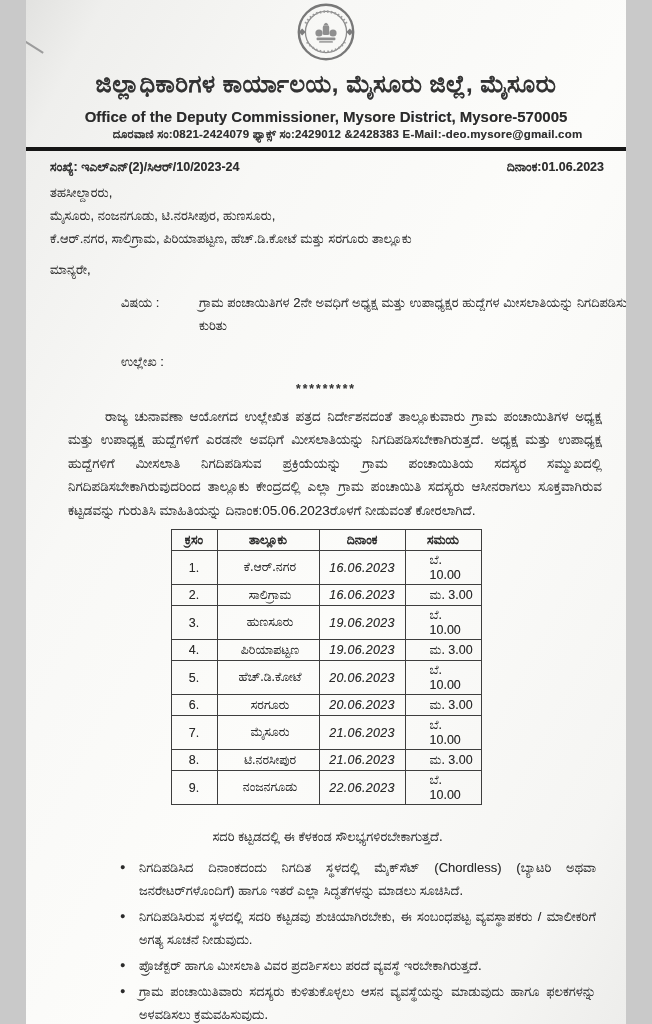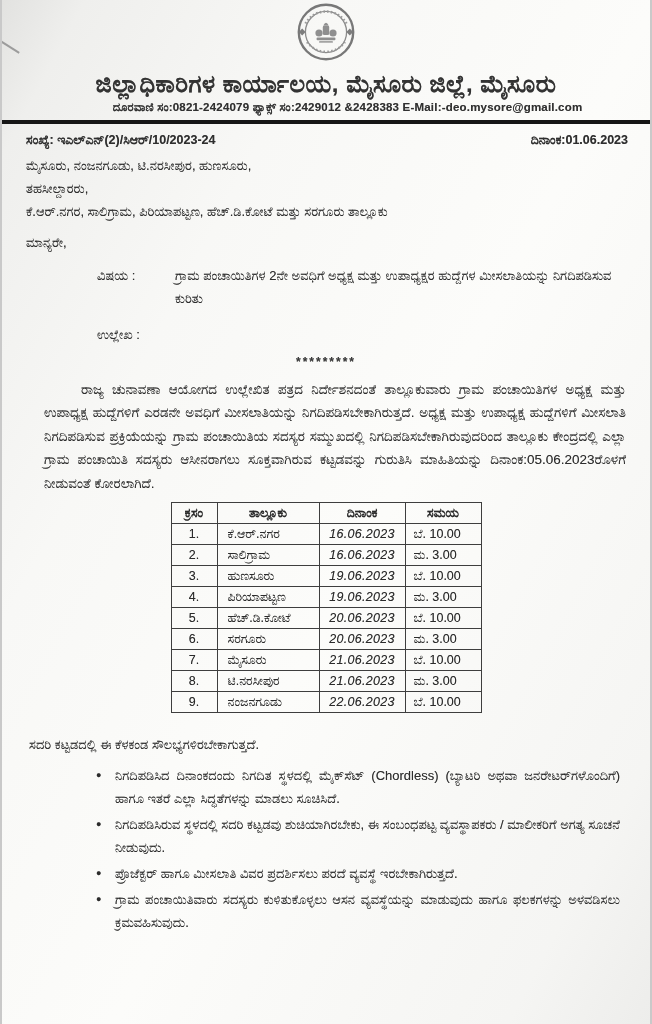"ಜಿಲ್ಲಾಧಿಕಾರಿಗಳ ಕಾರ್ಯಾಲಯ, ಮೈಸೂರು ಜಿಲ್ಲೆ," .page { width: 648px -> 600px }
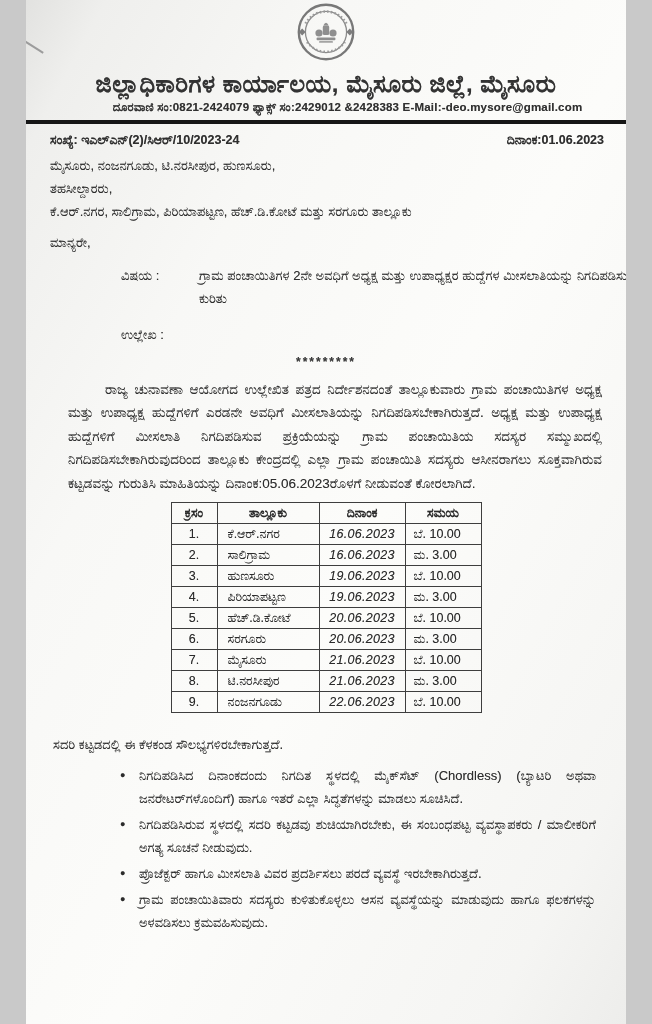"Office of the Deputy Commissioner," div.title-en { html: none -> <div>Office of the Deputy Commissioner, Mysore District, Mysore-570005</div> }
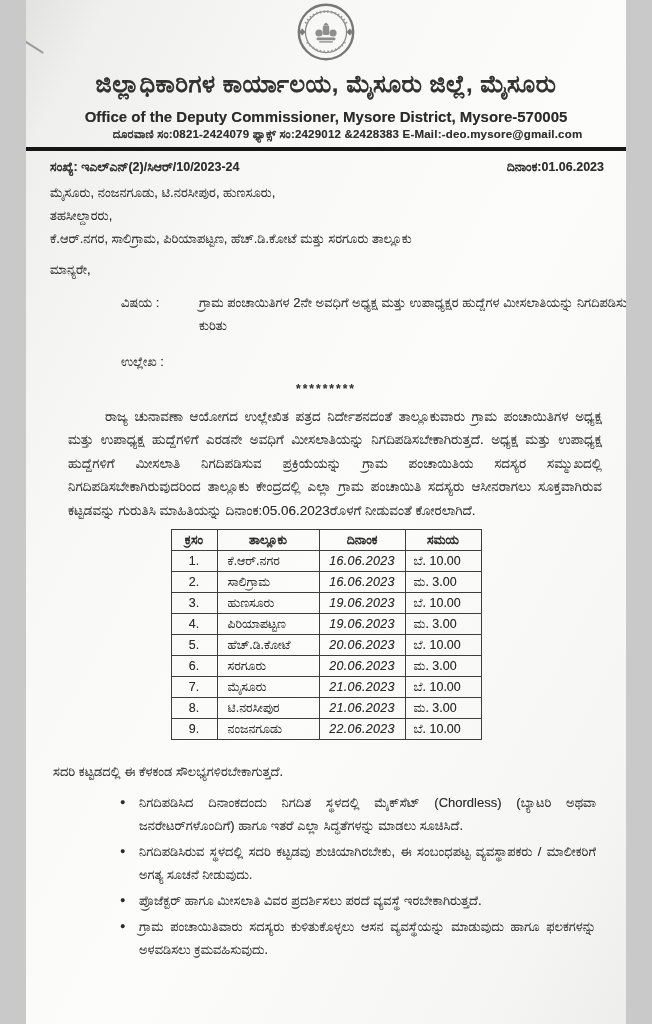"ಮೈಸೂರು, ನಂಜನಗೂಡು, ಟಿ.ನರಸೀಪುರ, ಹುಣಸೂರು," div { order: before "ತಹಸೀಲ್ದಾರರು," -> after "ತಹಸೀಲ್ದಾರರು," }
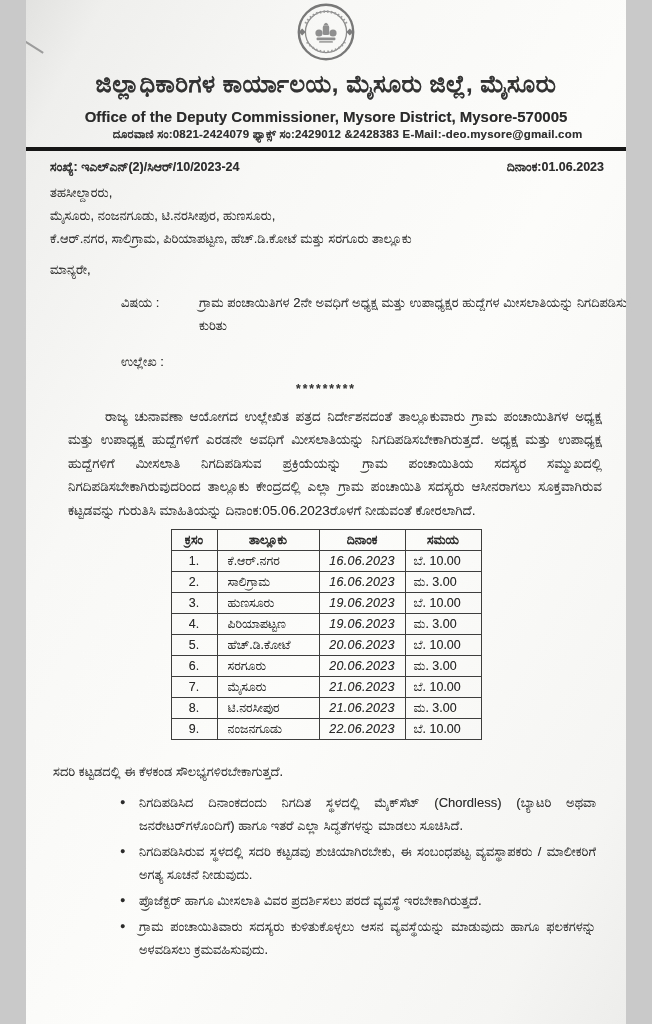"ಕೆ.ಆರ್.ನಗರ" td.c-taluk { text-align: left -> center }
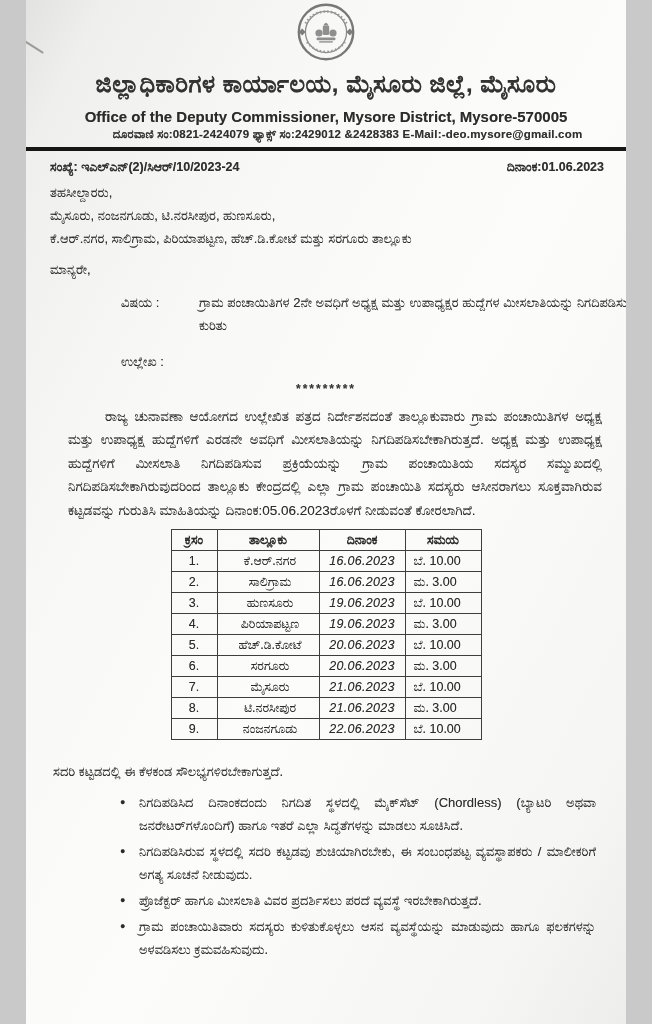"ಬೆ. 10.00" td.c-time { padding-left: 8px -> 24px }
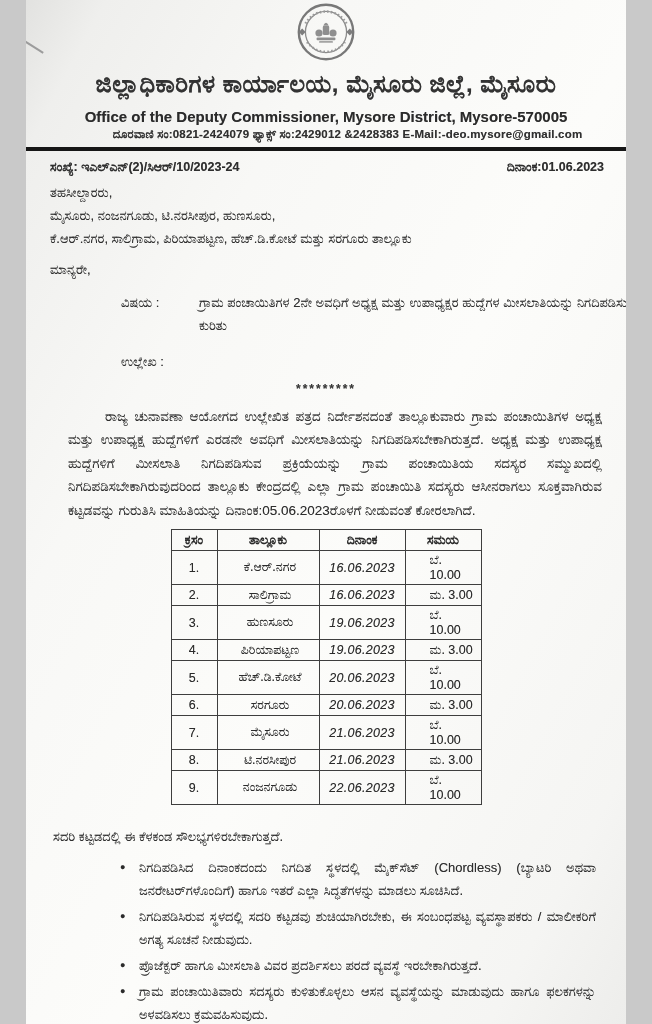"ಸದರಿ ಕಟ್ಟಡದಲ್ಲಿ ಈ ಕೆಳಕಂಡ" .fac-intro { text-align: none -> center }
